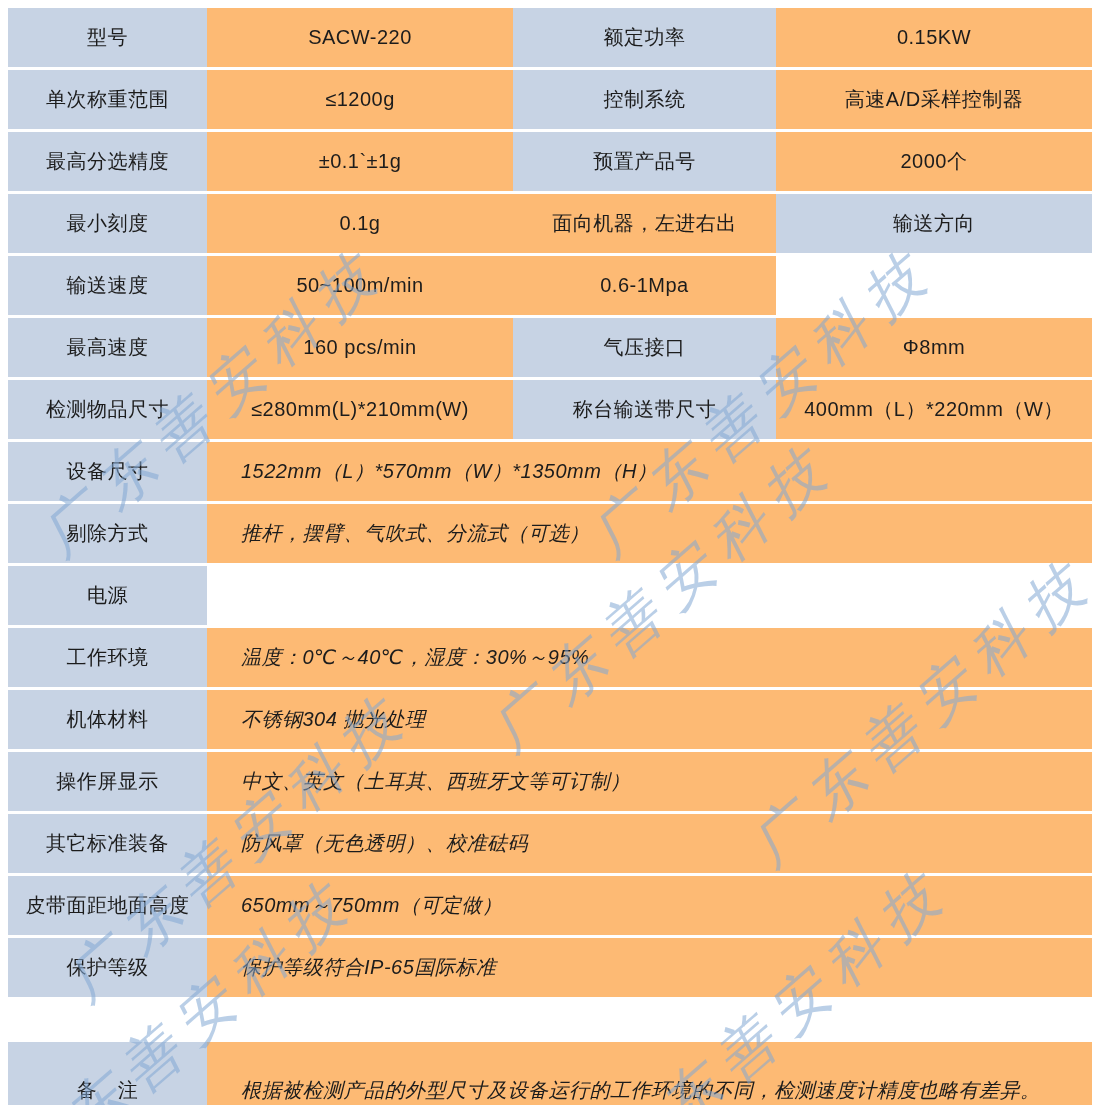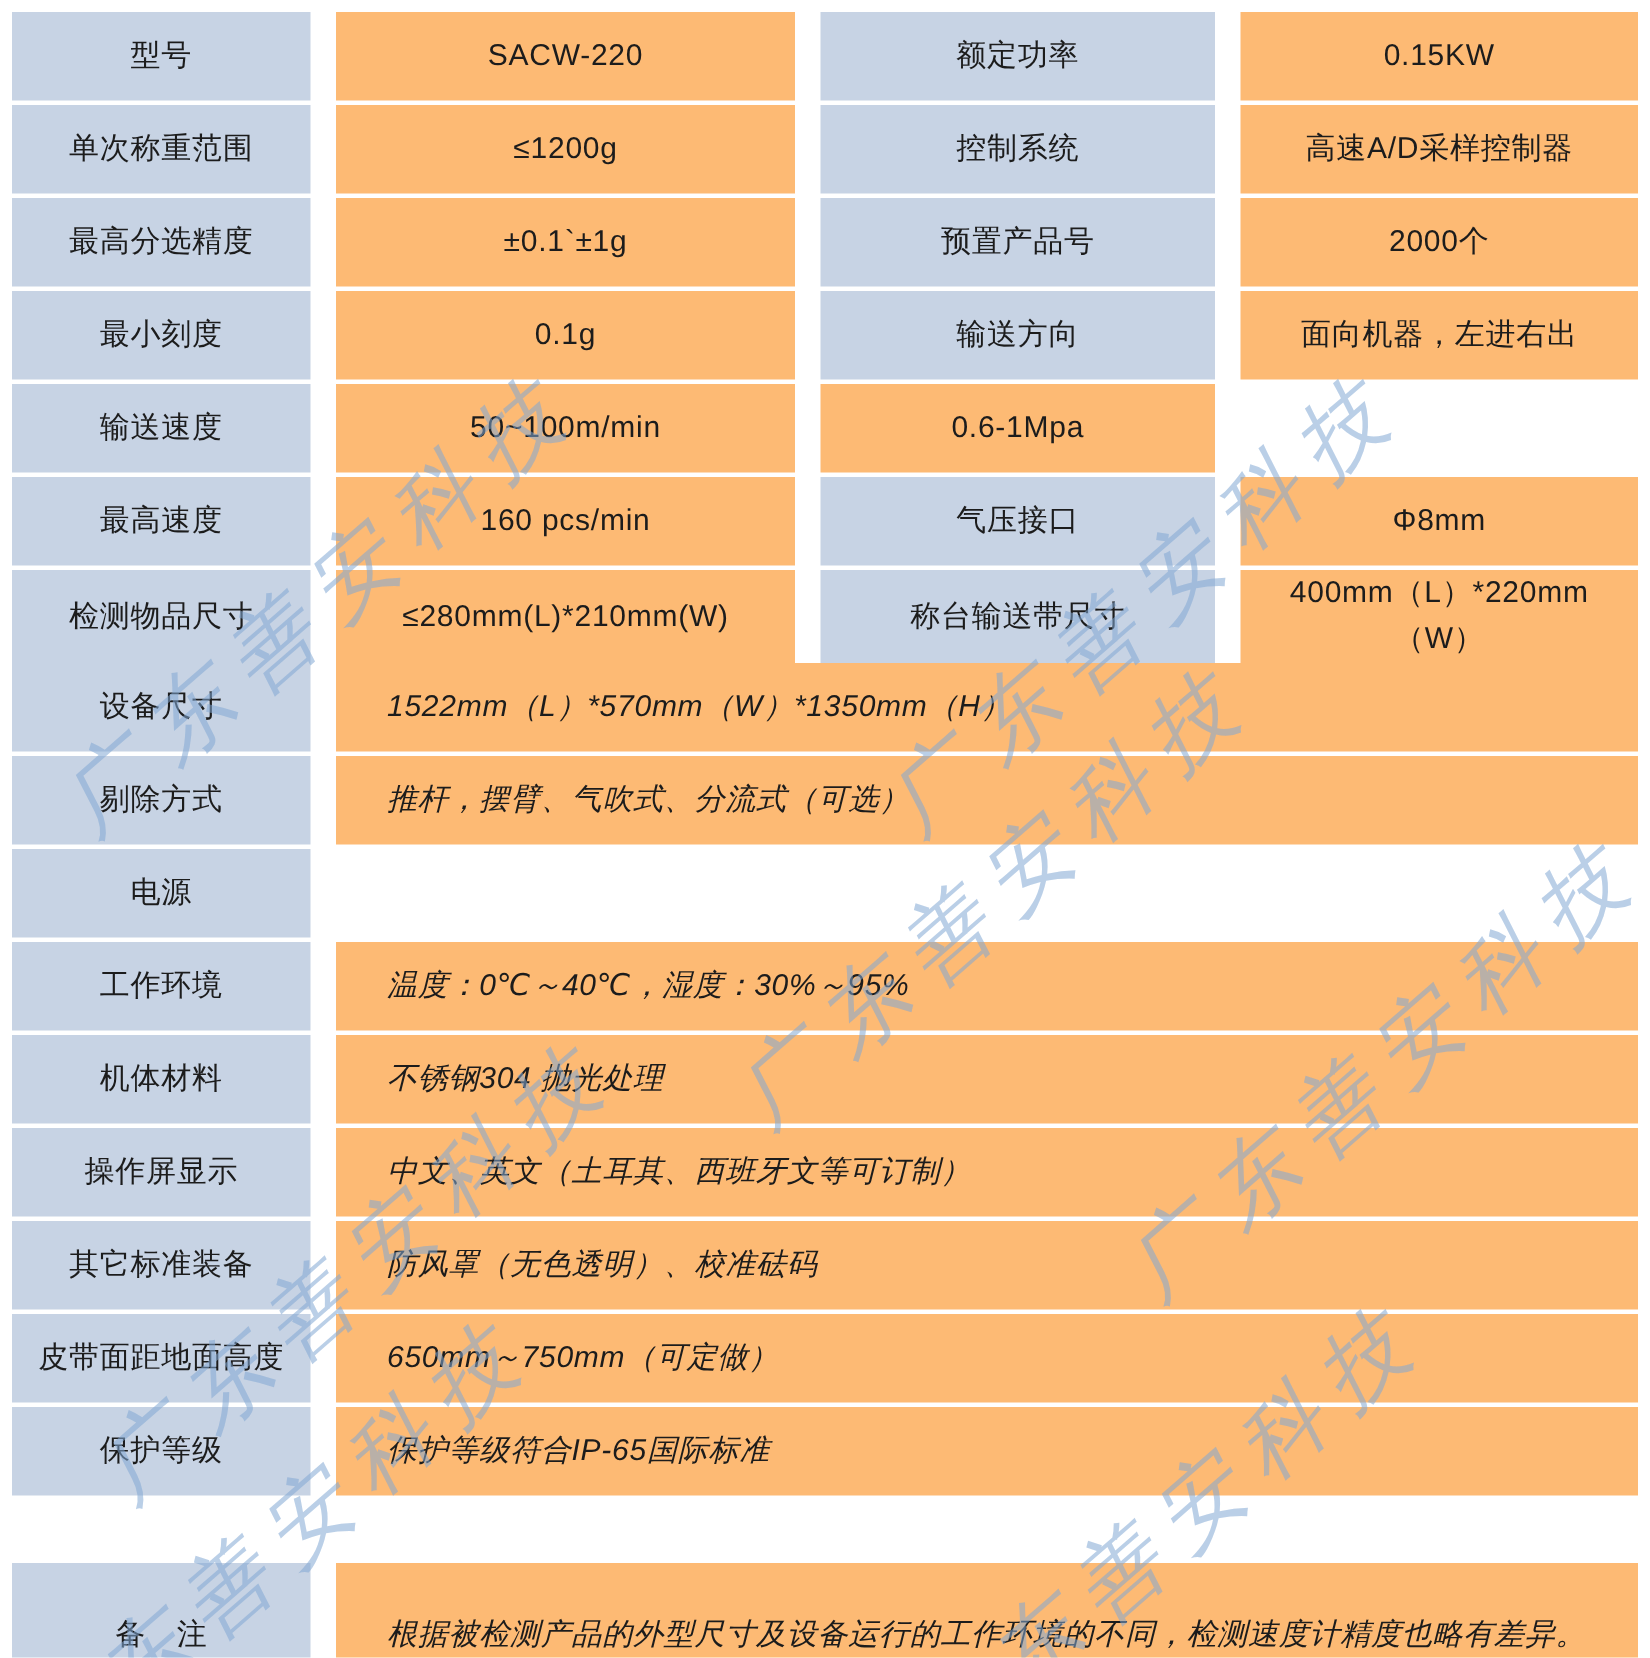"型号" .row { gap: 17px -> 0 }
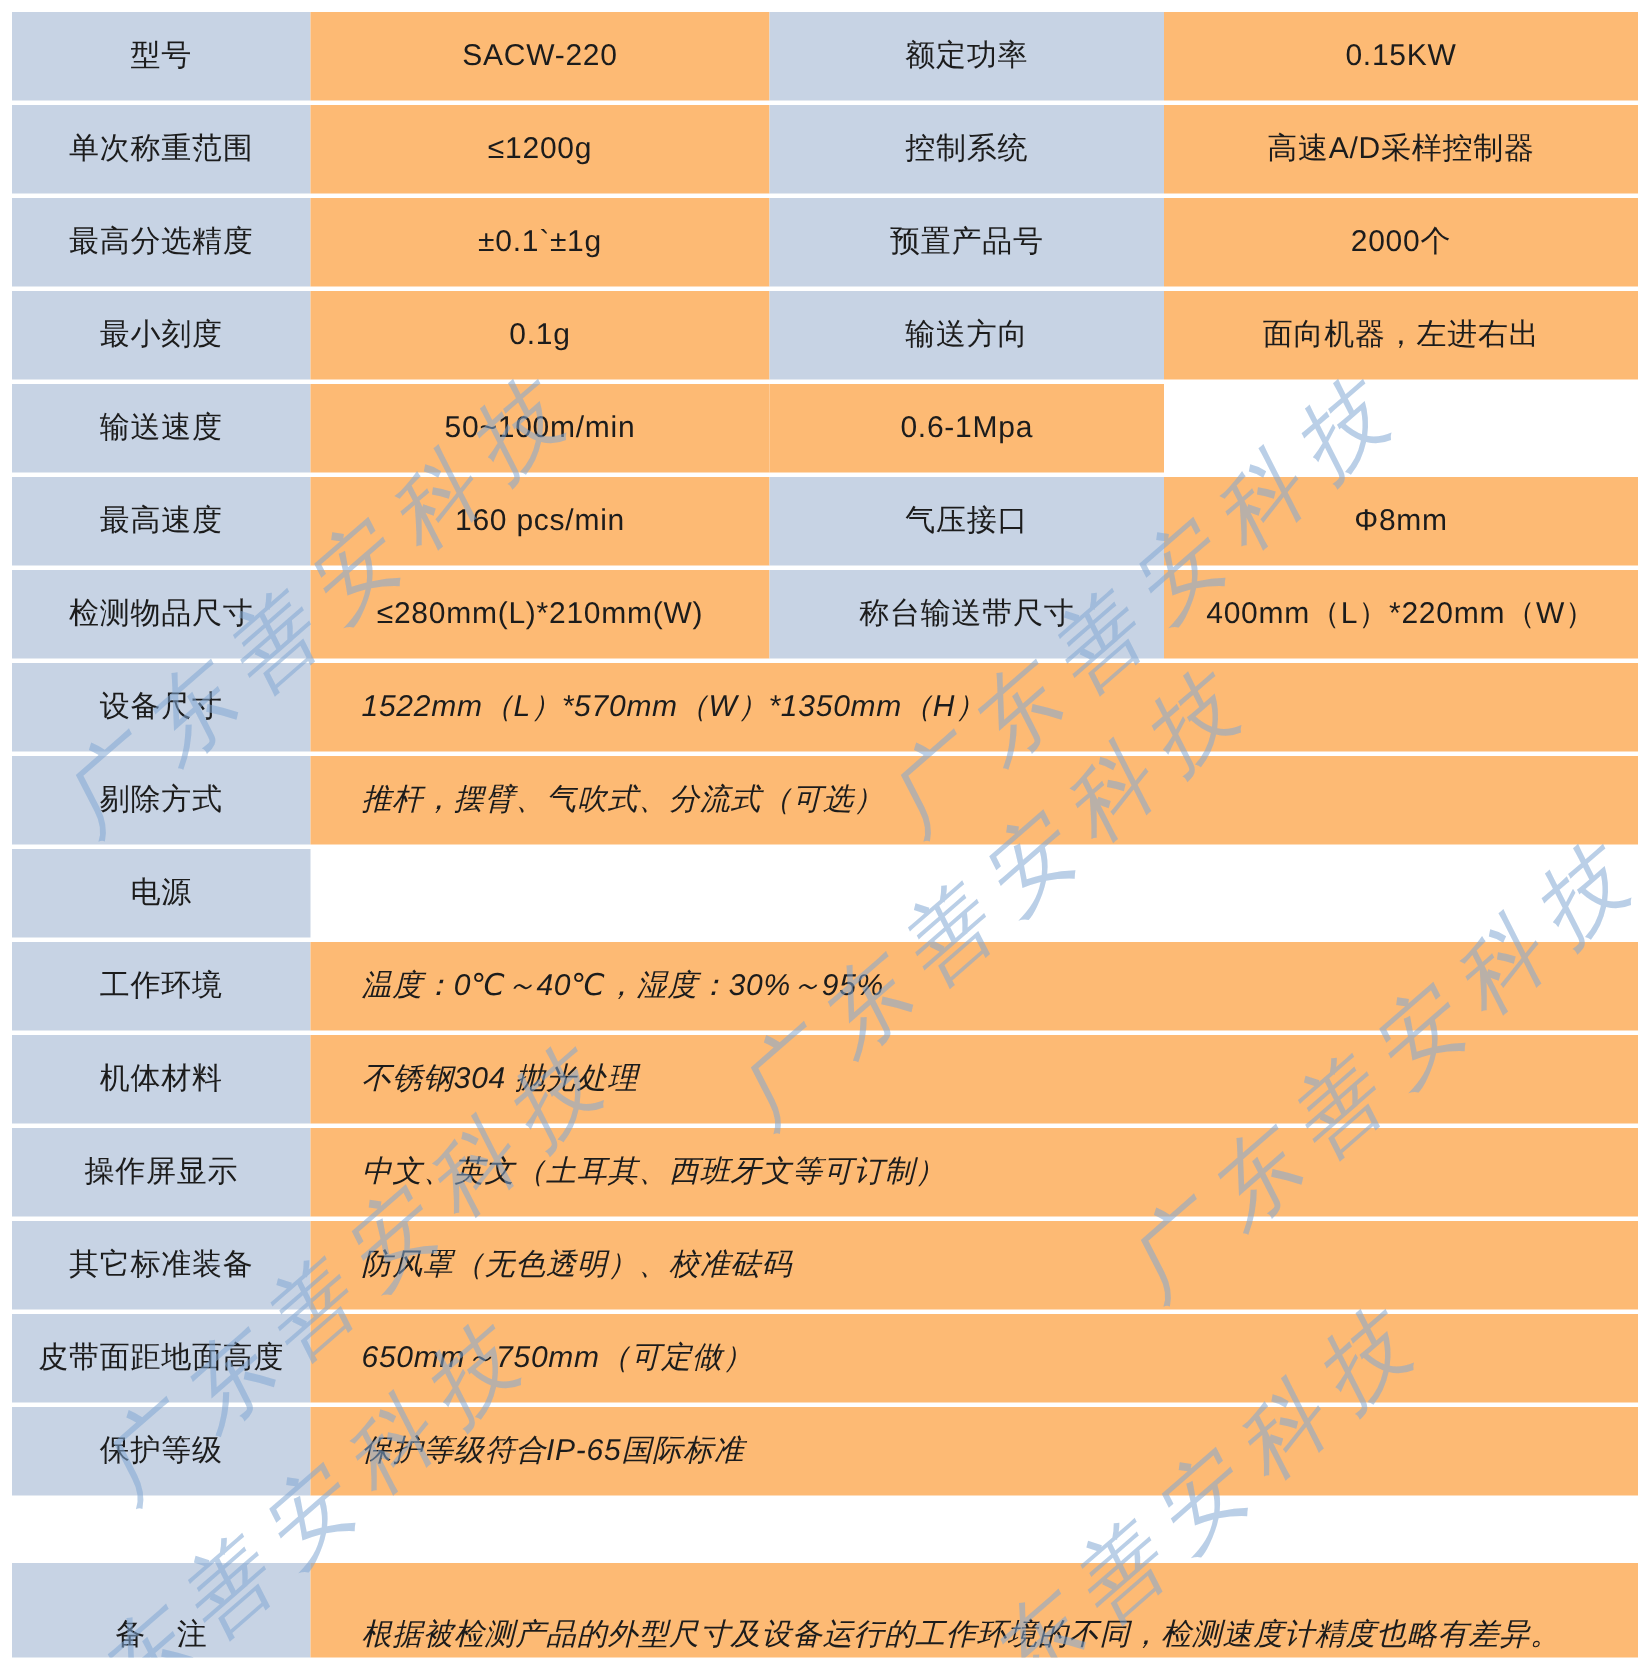"输送方向" div.cell { order: before "面向机器，左进右出" -> after "面向机器，左进右出" }
